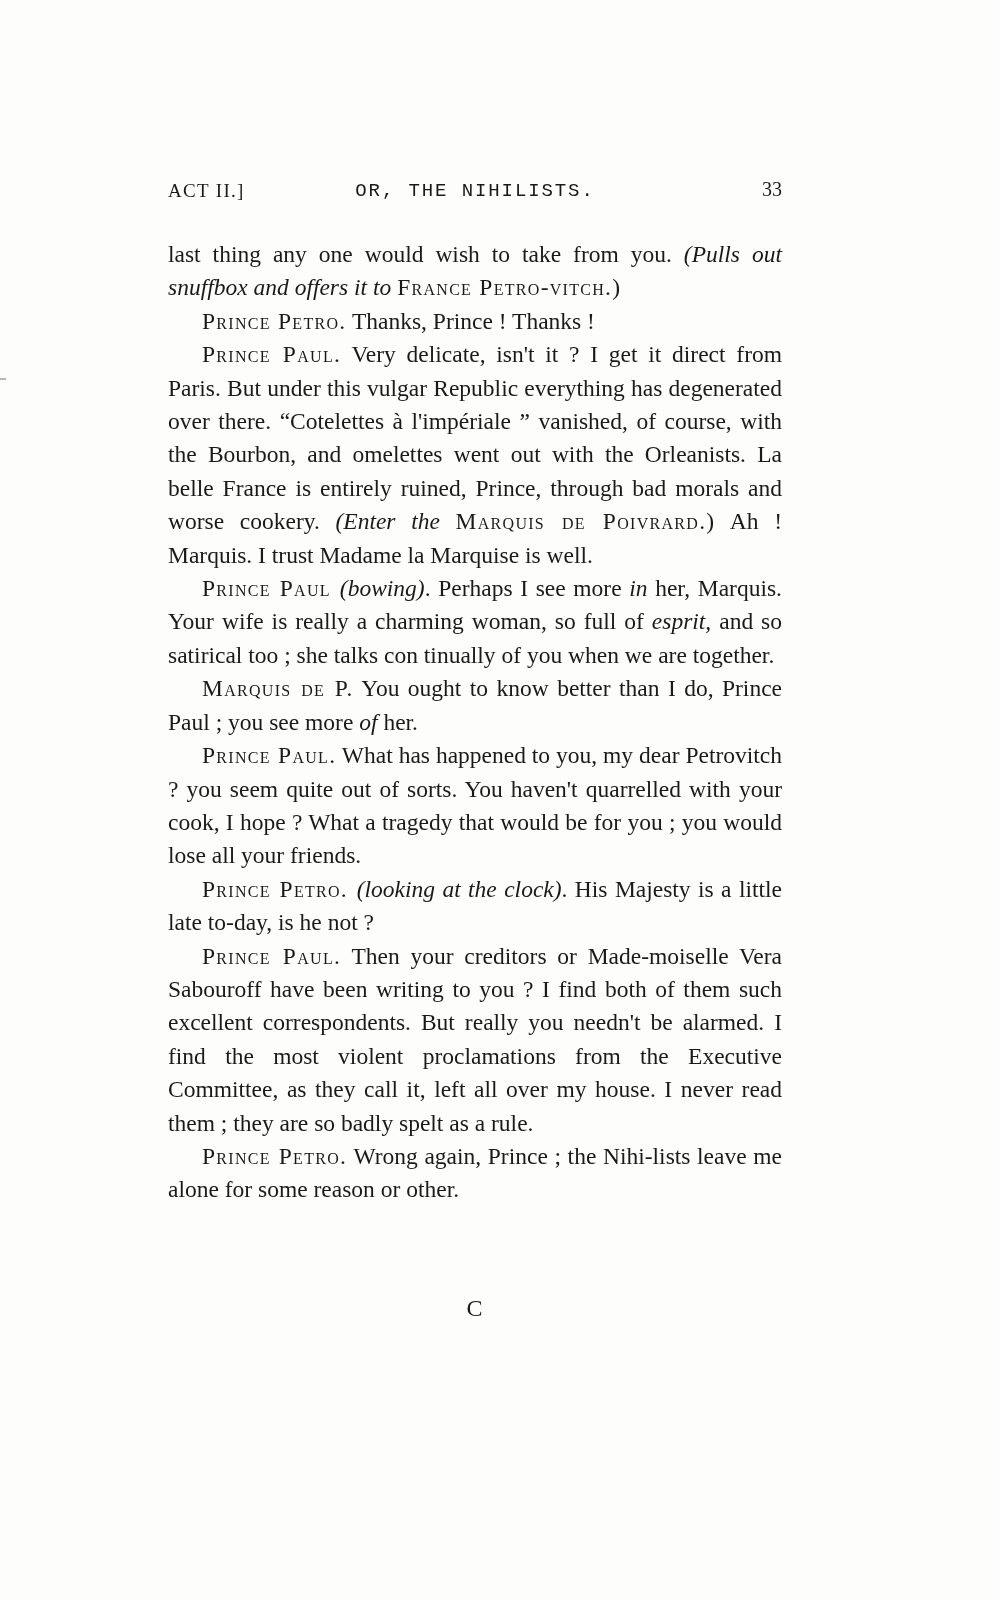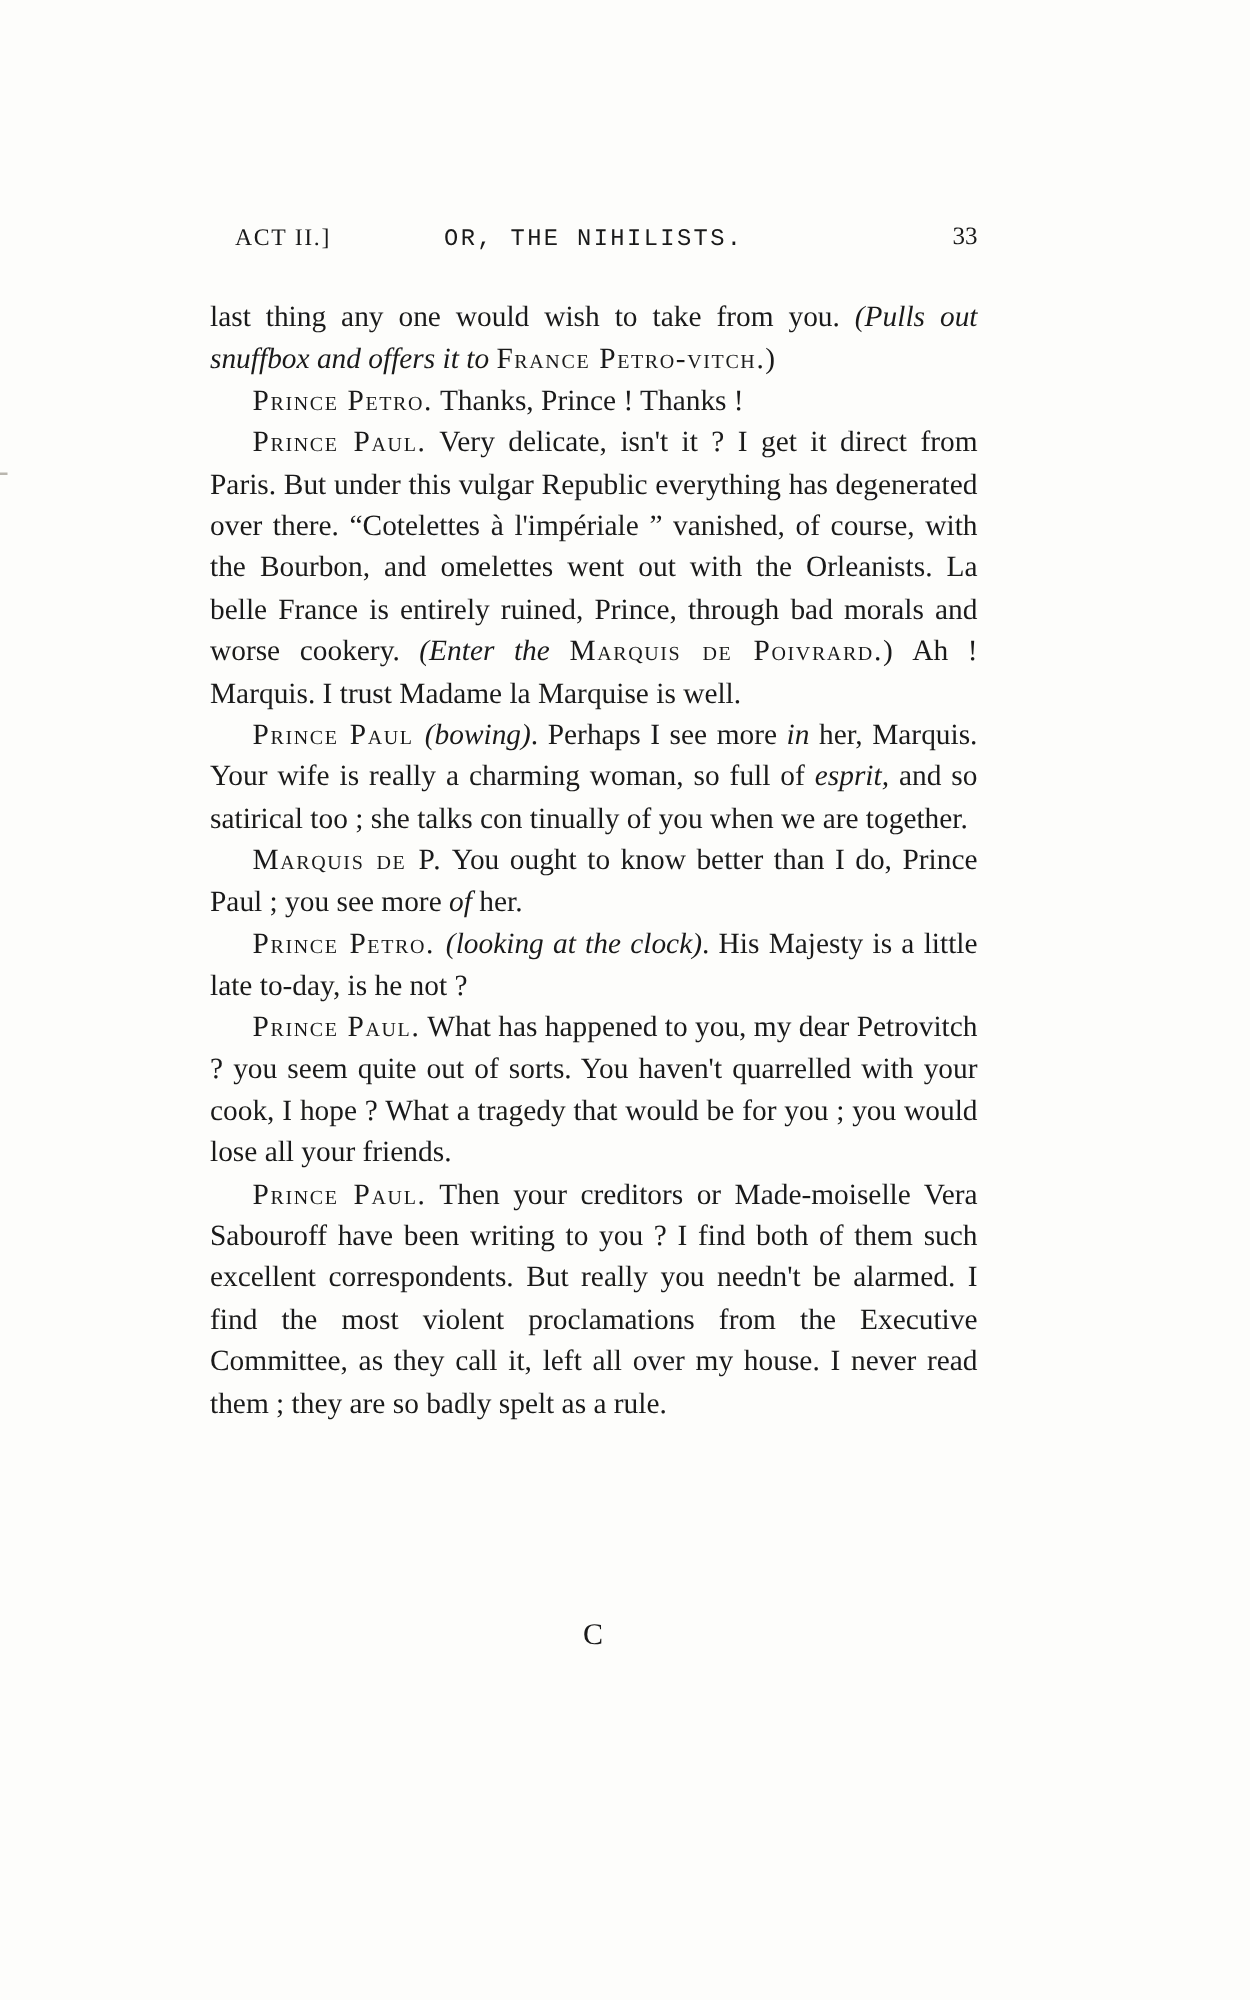"ACT II.]" .rh-left { margin-left: 20px -> none }
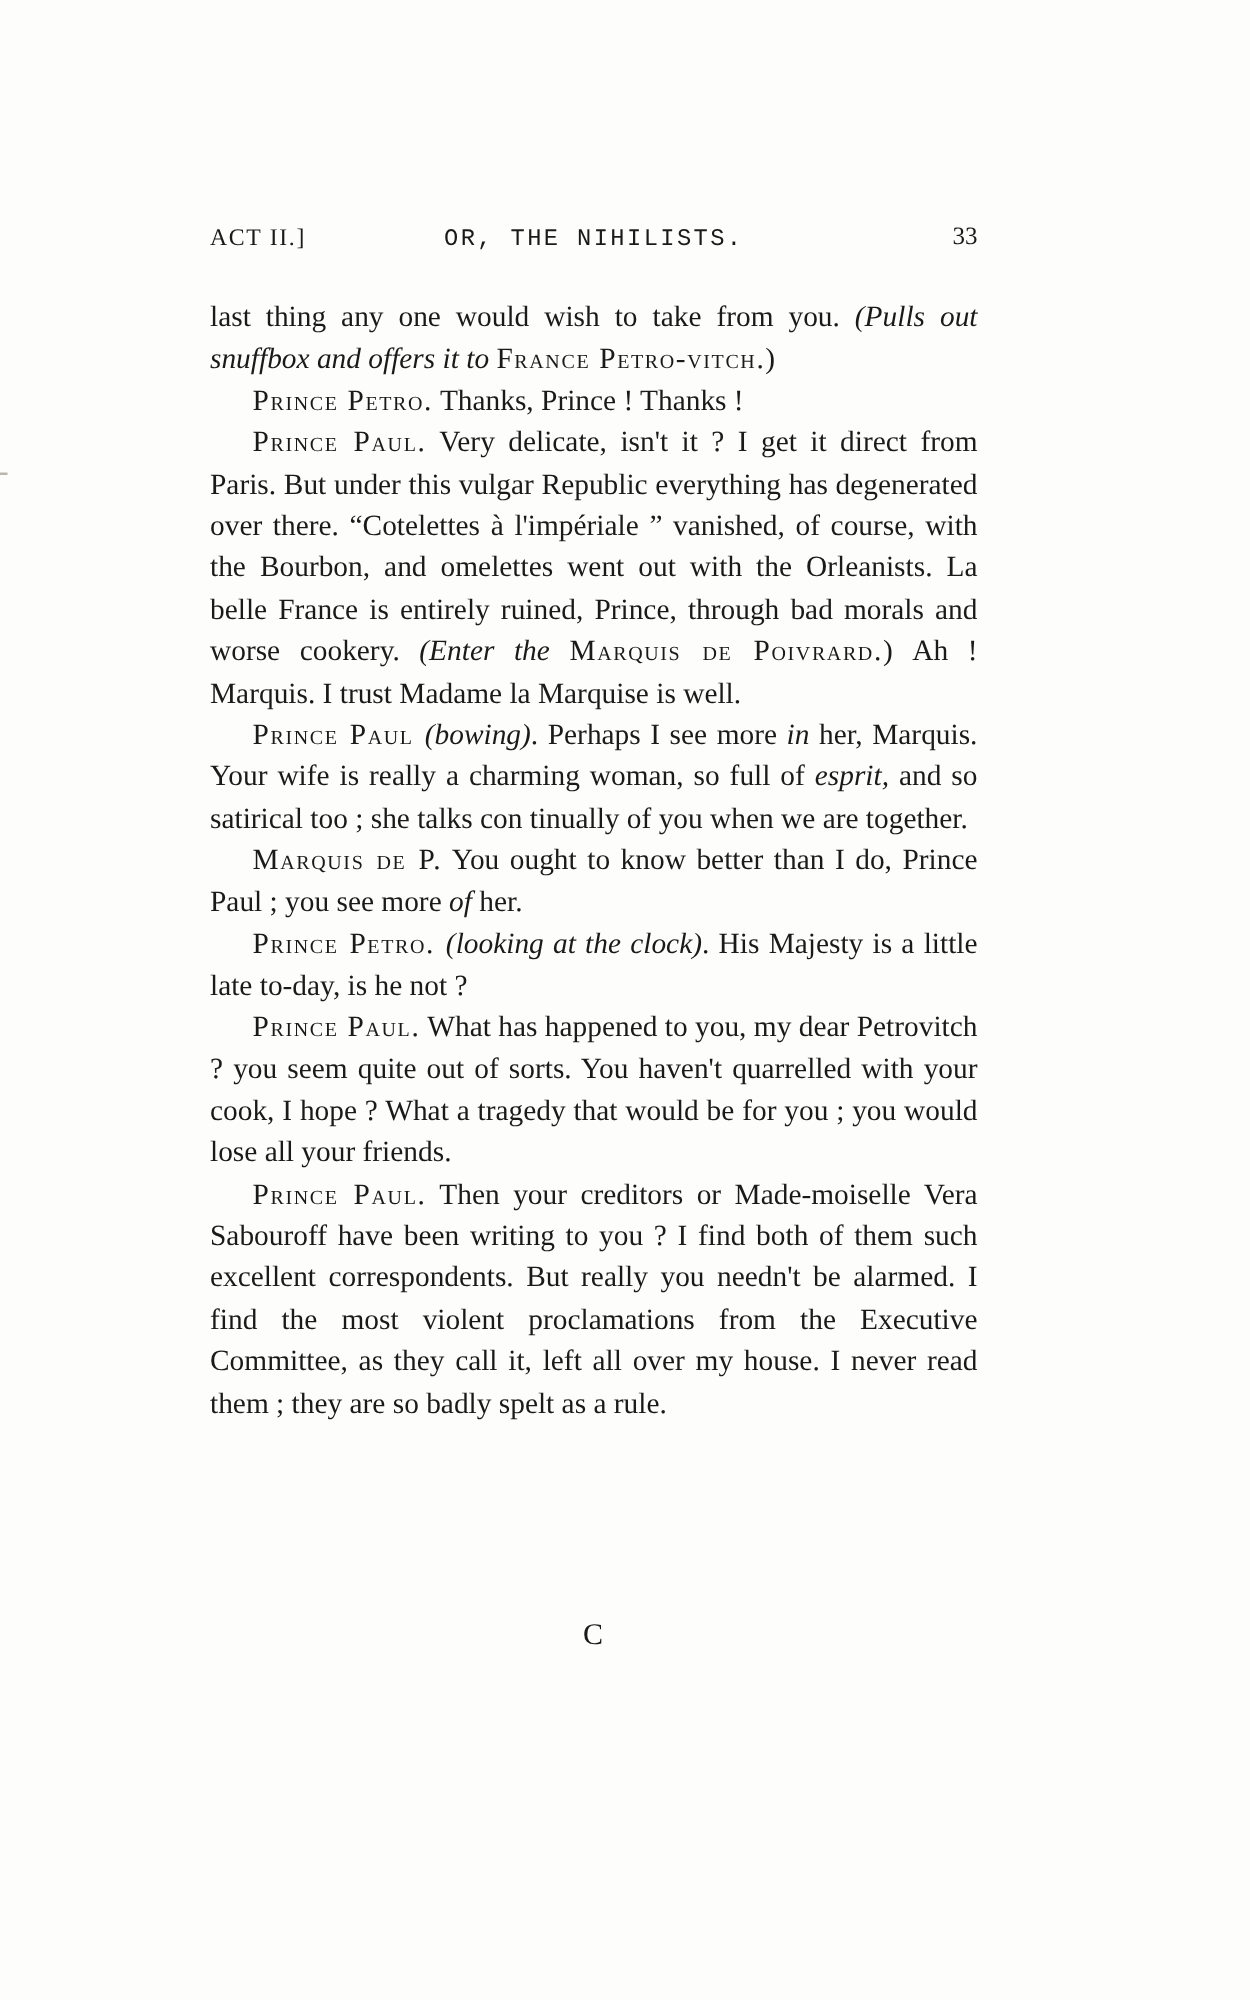"Prince Petro. (looking at the" p.para { order: before "Prince Paul. What has happened" -> after "Prince Paul. What has happened" }
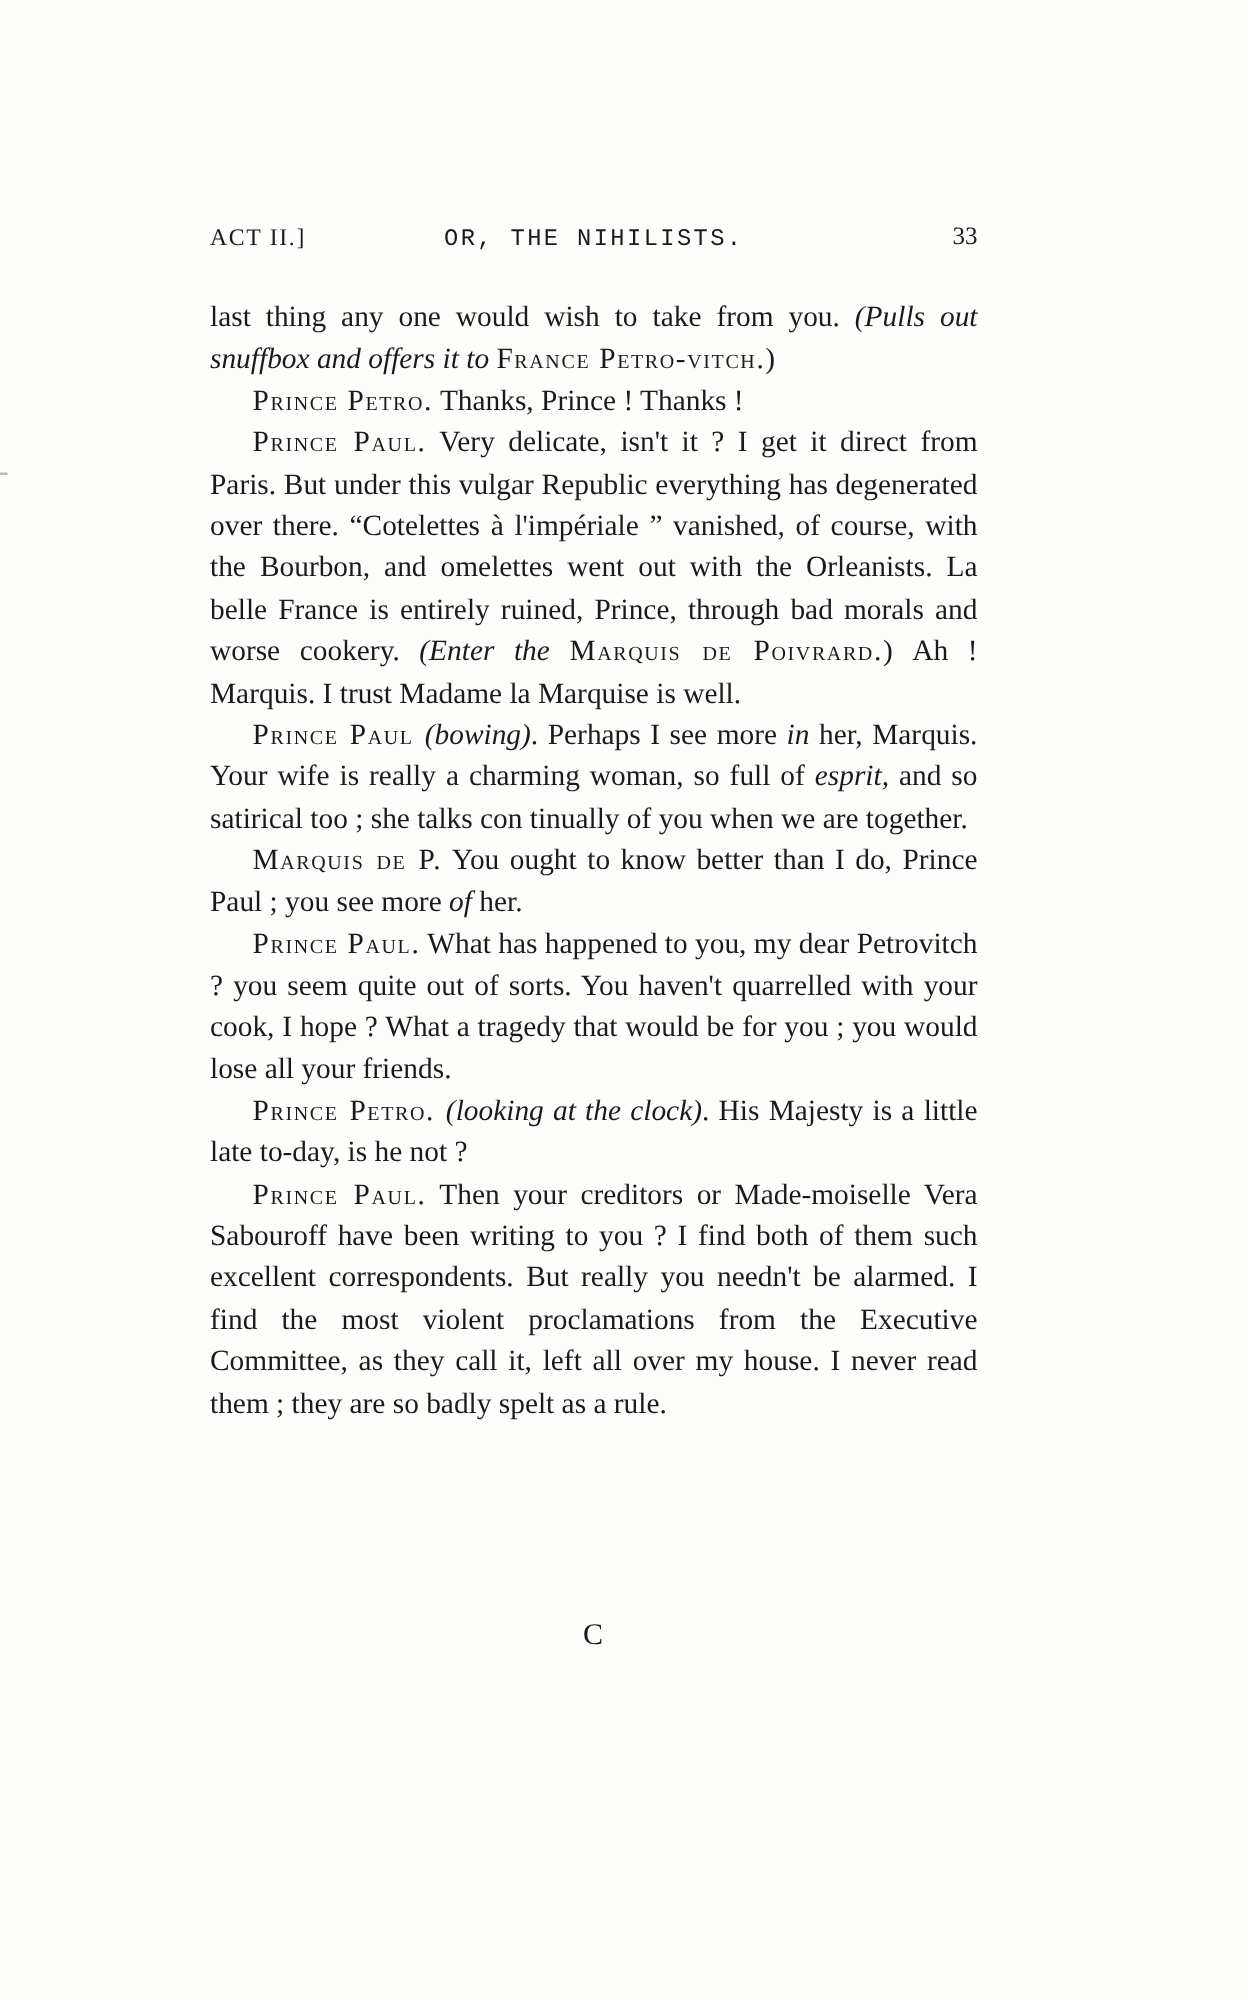"Prince Petro. Wrong again, Prince" p.para { html: none -> <p><span>Prince Petro.</span><span> Wrong again, Prince ; the Nihi-lists leave me alone for some reason or other.</span></p> }
